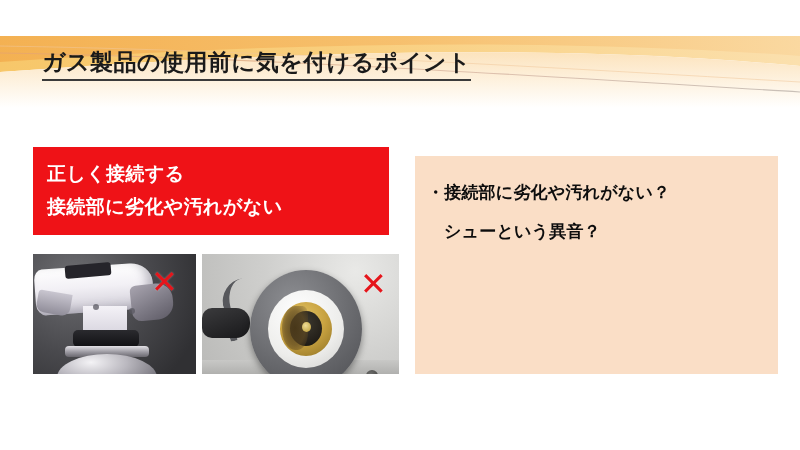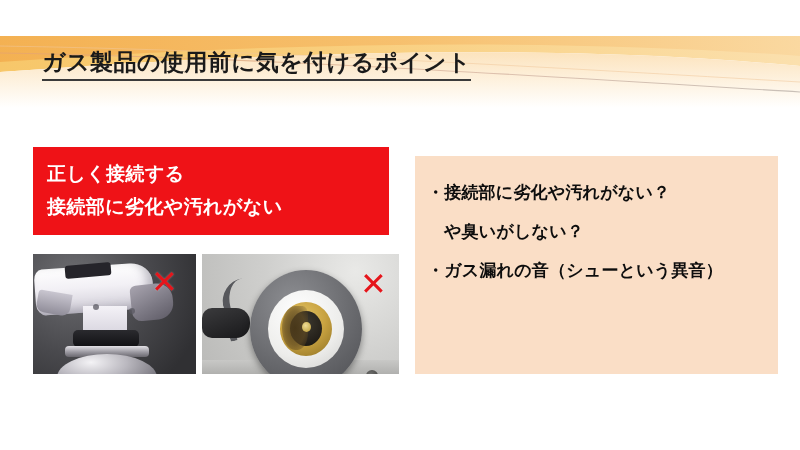"や臭いがしない？" div.q-line { text: や臭いがしない -> シューという異音 }
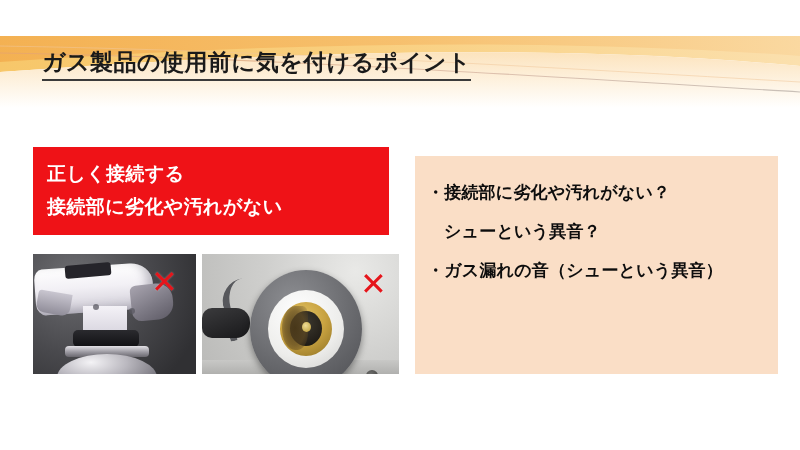"・ガス漏れの音（シューという異音）" div.q-line { html: <div>・ガス漏れの音（シューという異音）</div> -> none }
